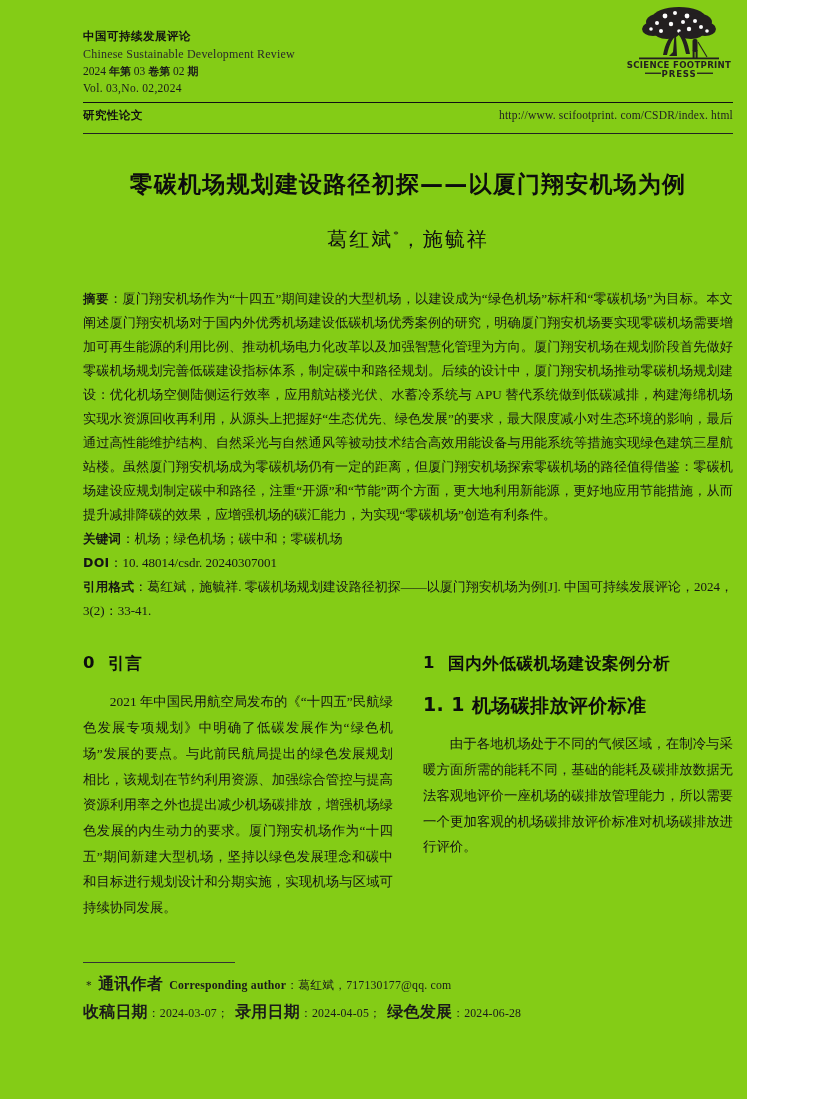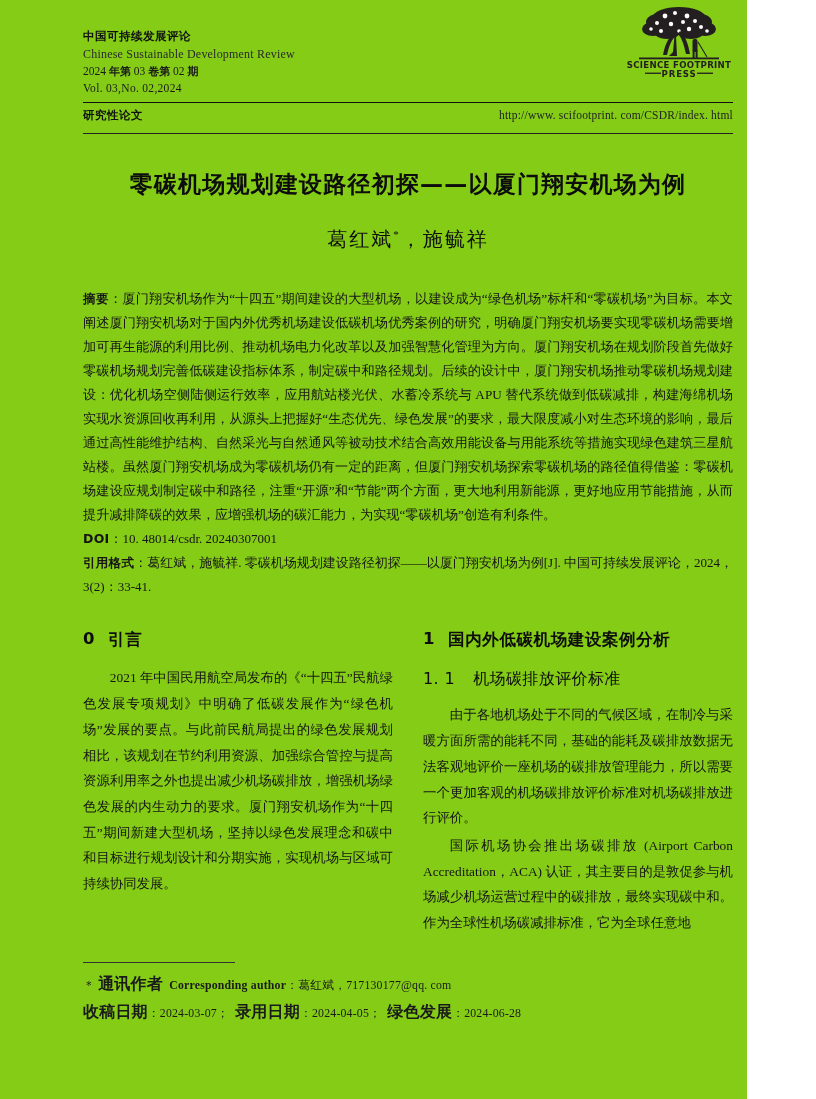"关键词：机场；绿色机场；碳中和；零碳机场" div.meta-line { html: none -> <div><span>关键词</span><span>：</span><span>机场；绿色机场；碳中和；零碳机场</span></div> }
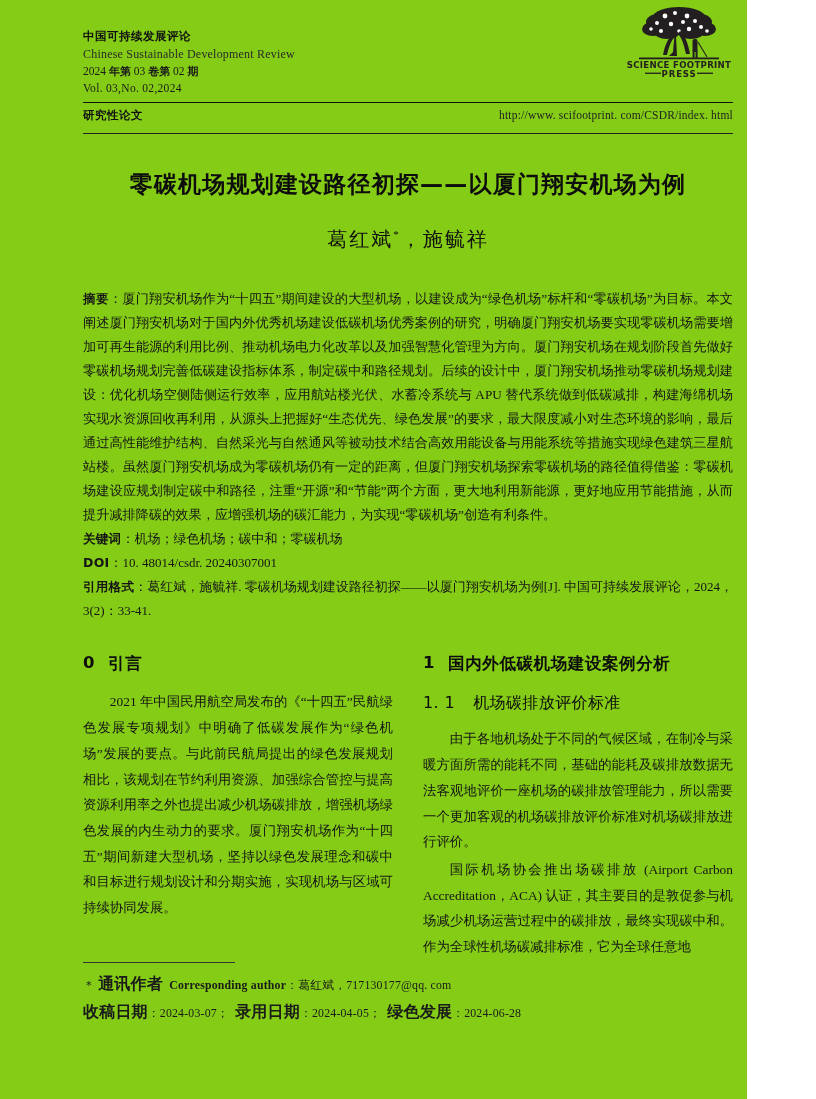"1. 1" .h2 { font-size: 16px -> 19px; font-weight: normal -> bold; gap: 18px -> 7px }
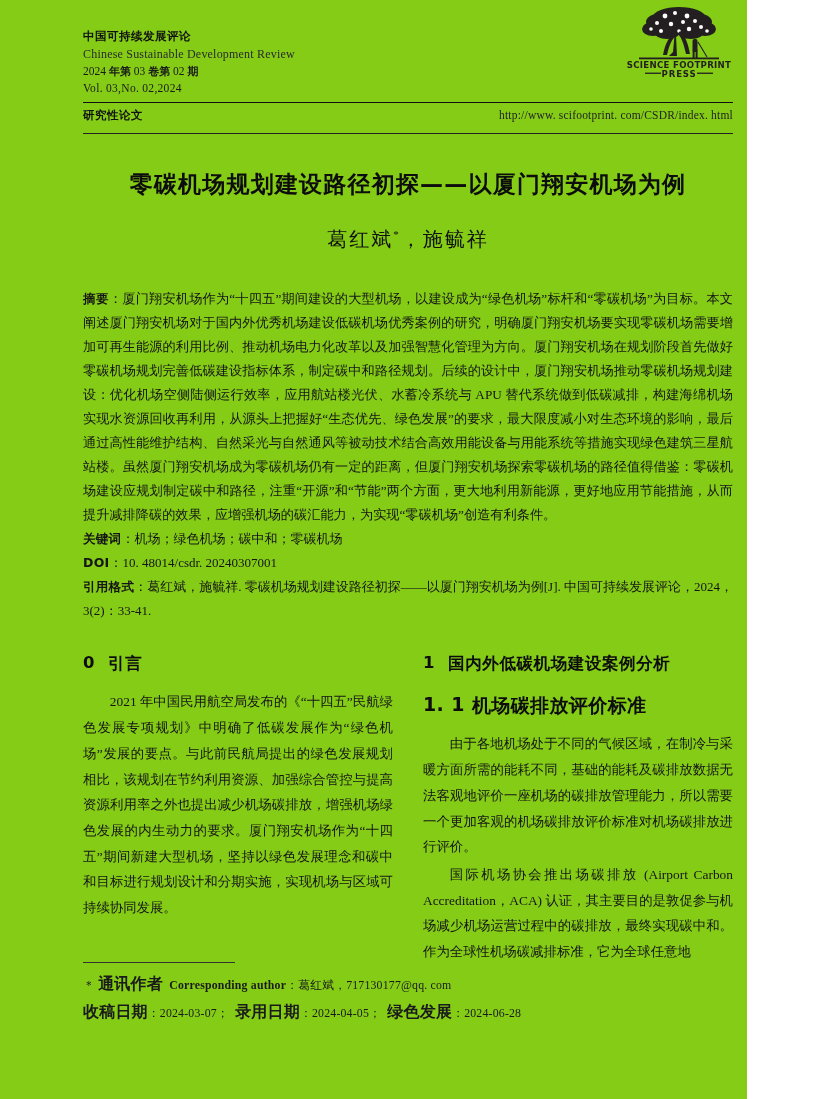"国际机场协会推出场碳排放 (Airport Carbon" p.para { html: <p>国际机场协会推出场碳排放 (Airport Carbon Accreditation，ACA) 认证，其主要目的是敦促参与机场减少机场运营过程中的碳排放，最终实现碳中和。作为全球性机场碳减排标准，它为全球任意地</p> -> none }
